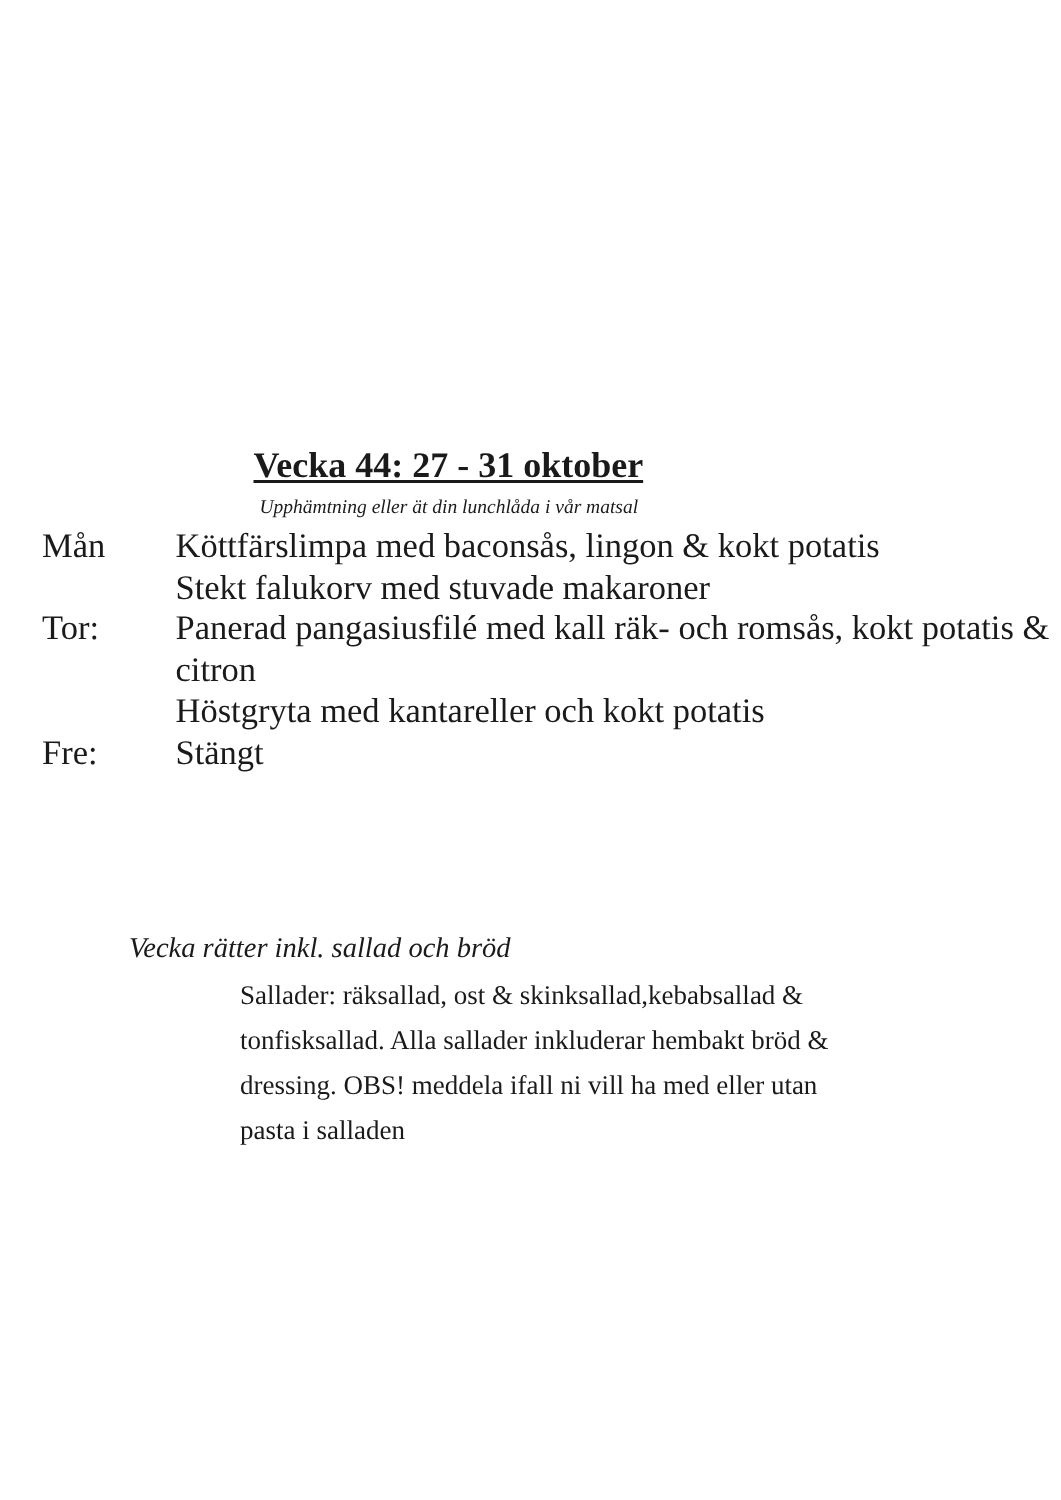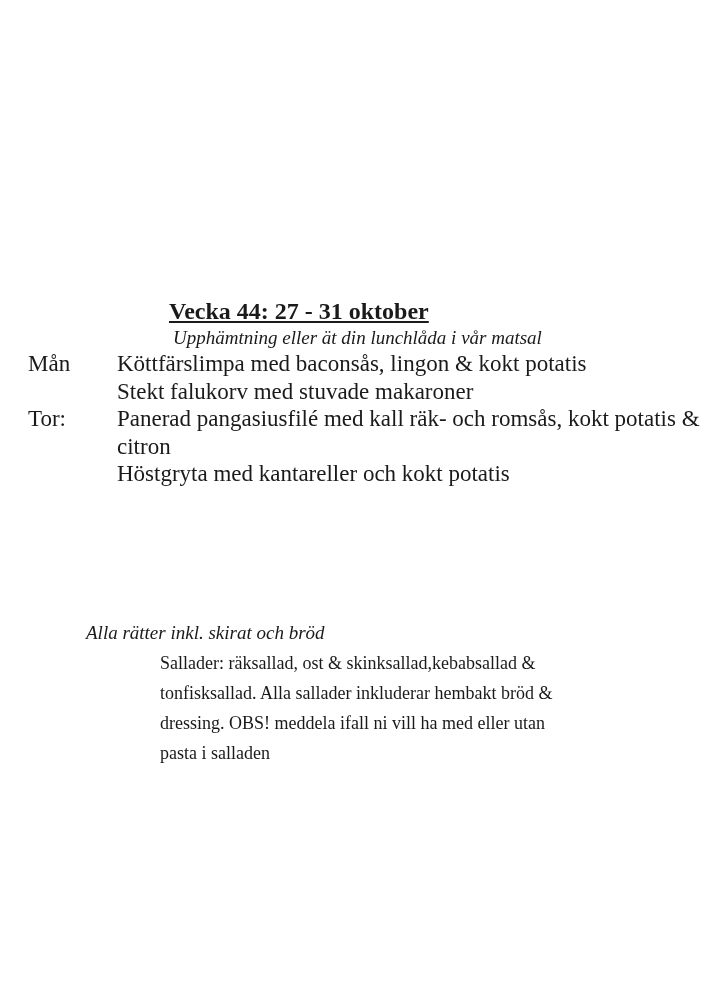"Upphämtning eller ät din lunchlåda" .subtitle { font-size: 19px -> 13px }
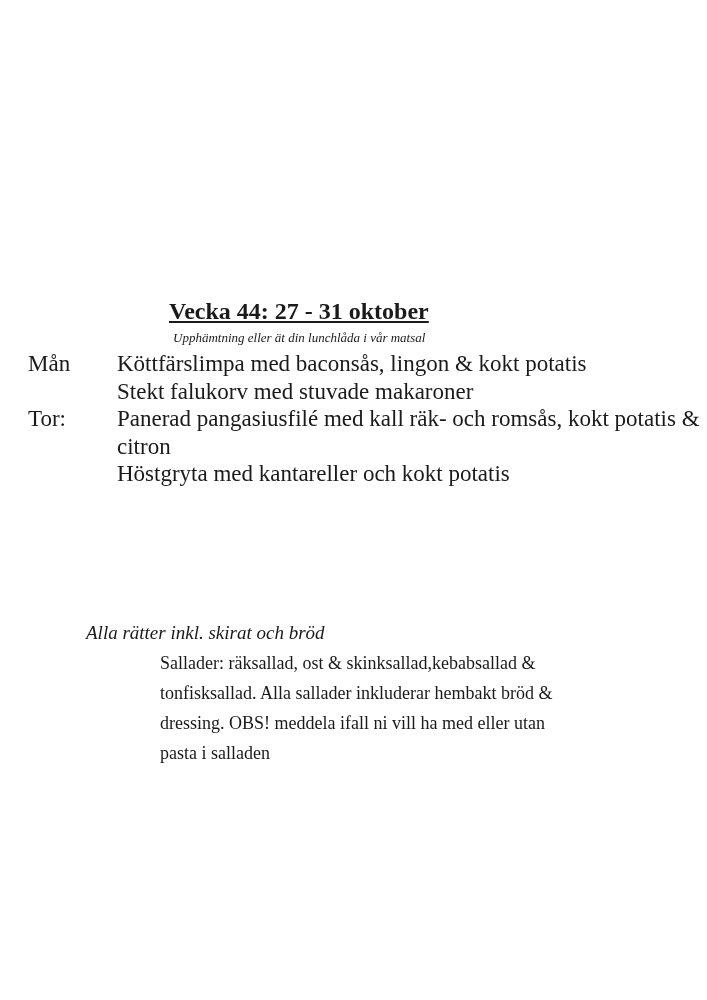"Fre:" div.menu-row { html: none -> <div> <span>Fre:</span> <div> <div>Stängt</div> </div> </div> }
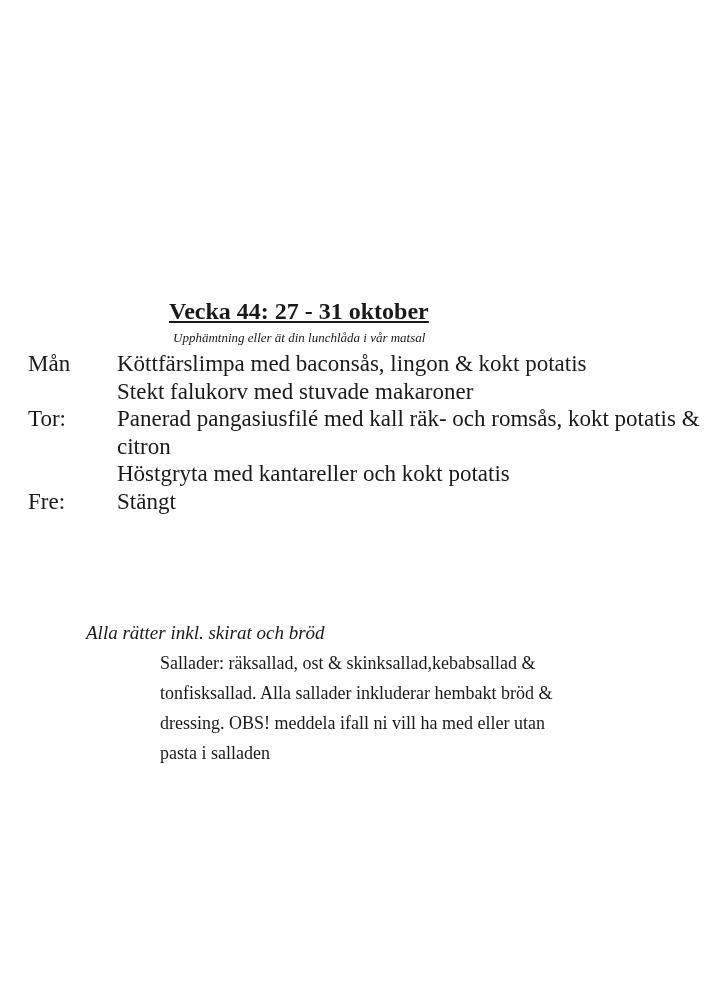"Alla rätter inkl. skirat och" div.note { text: Alla rätter inkl. skirat -> Vecka rätter inkl. sallad }
